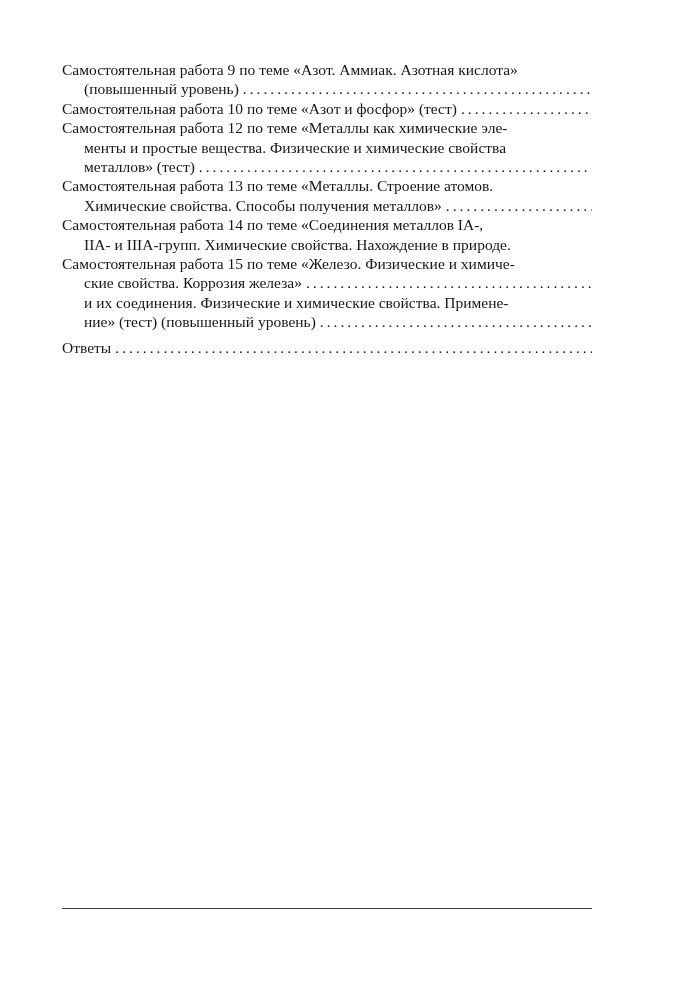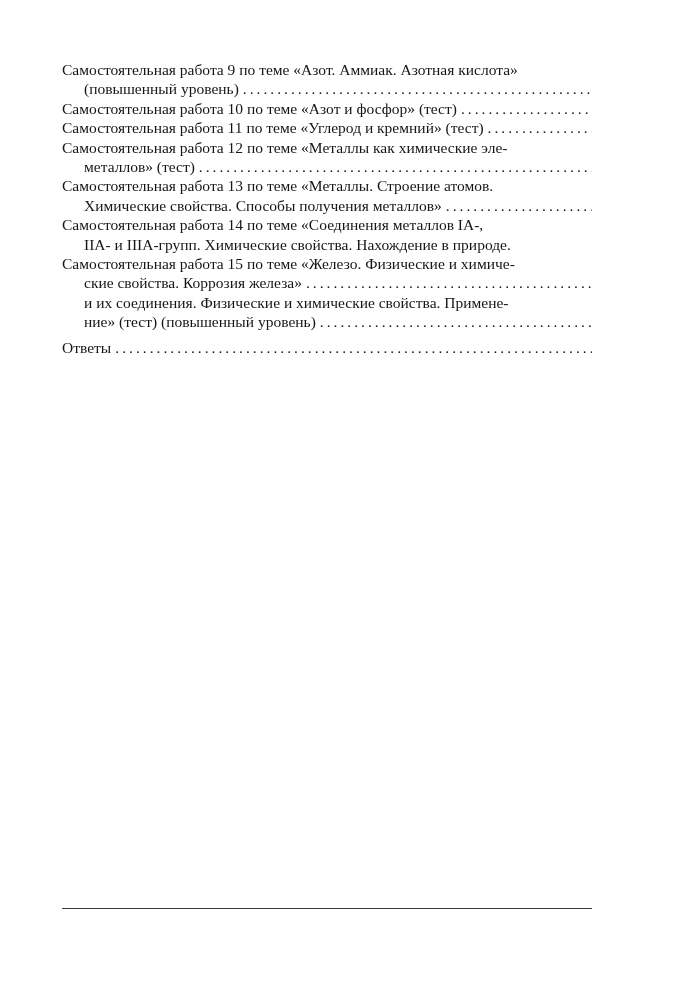"Самостоятельная работа 11 по теме" div.entry { html: <div> <div> <span>Самостоятельная работа 11 по теме «Углерод и кремний» (тест)</span> <span></span> <span>110</span> </div> </div> -> none }
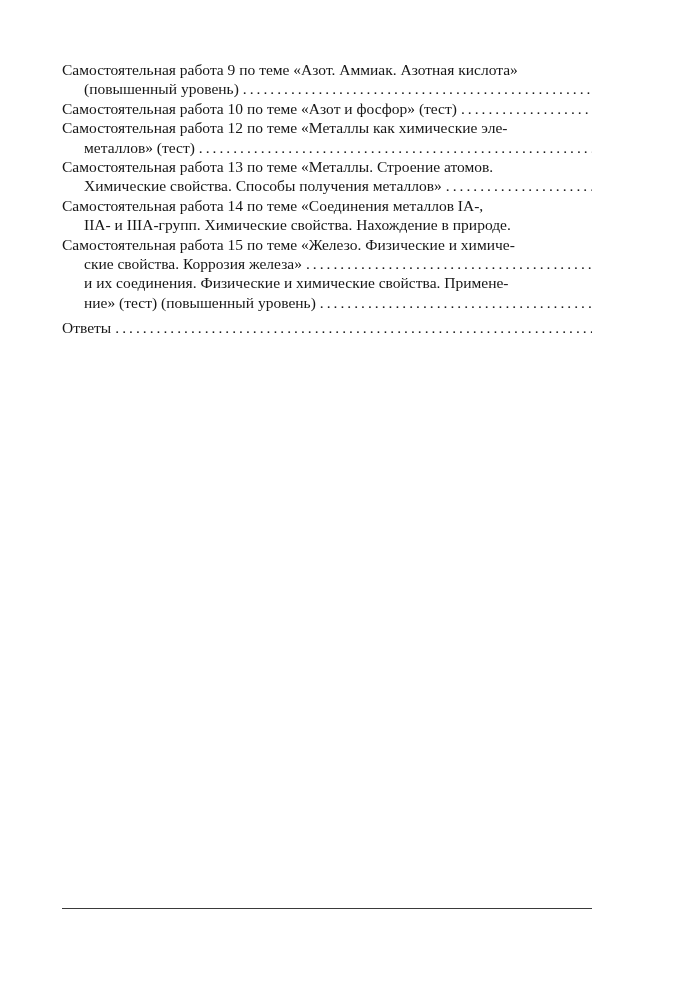"менты и простые вещества. Физические" div.line { html: none -> <div><span>менты и простые вещества. Физические и химические свойства</span></div> }
